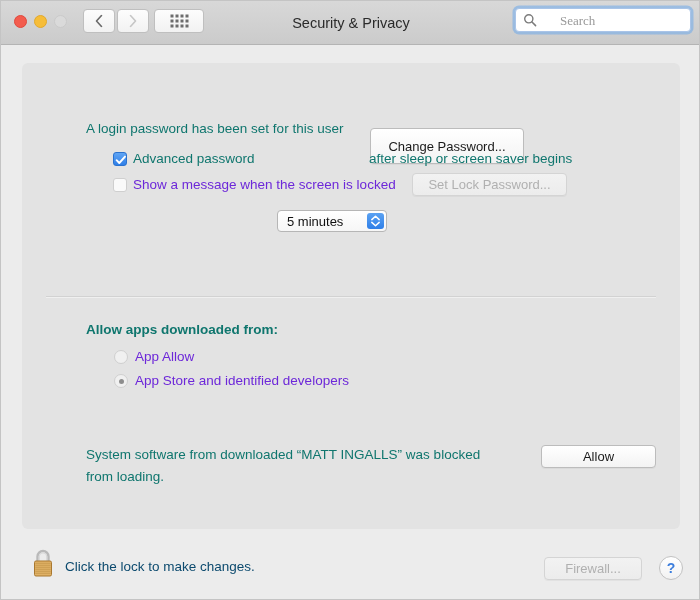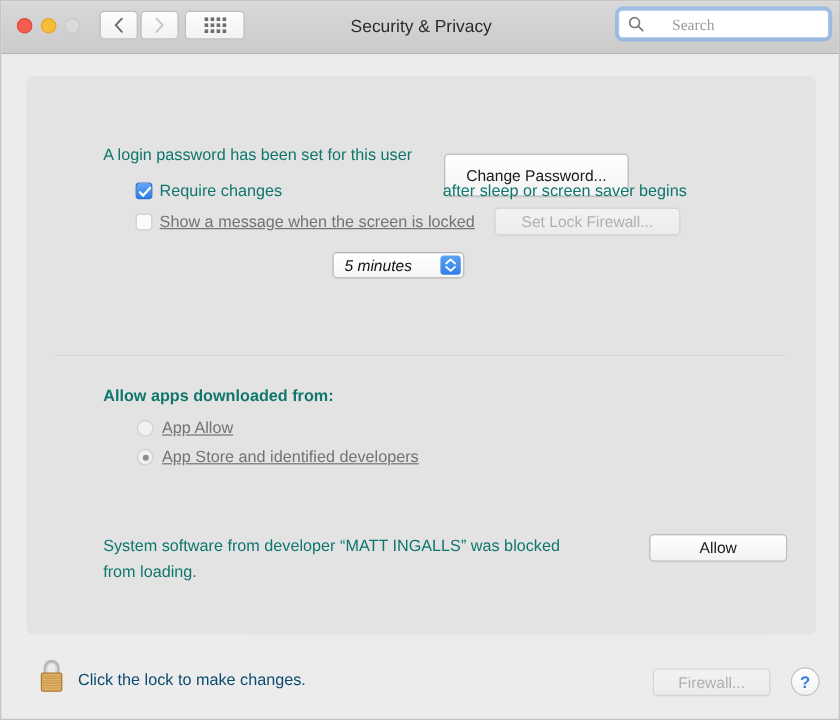"Require changes" div.row-text { text: Require changes -> Advanced password }
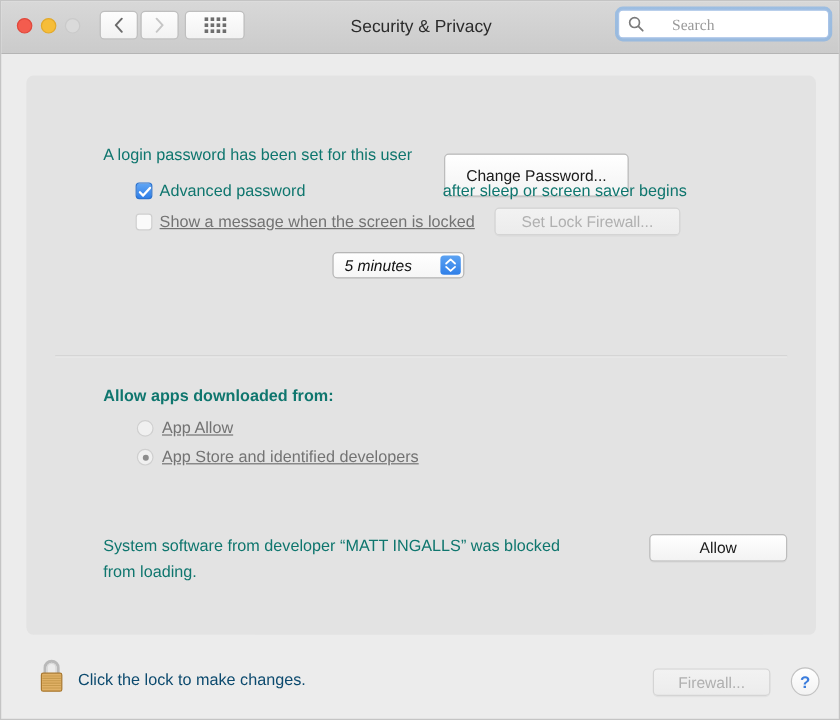"Show a message when the" .dim { color: #737373 -> #6d28d9; text-decoration: underline -> none }
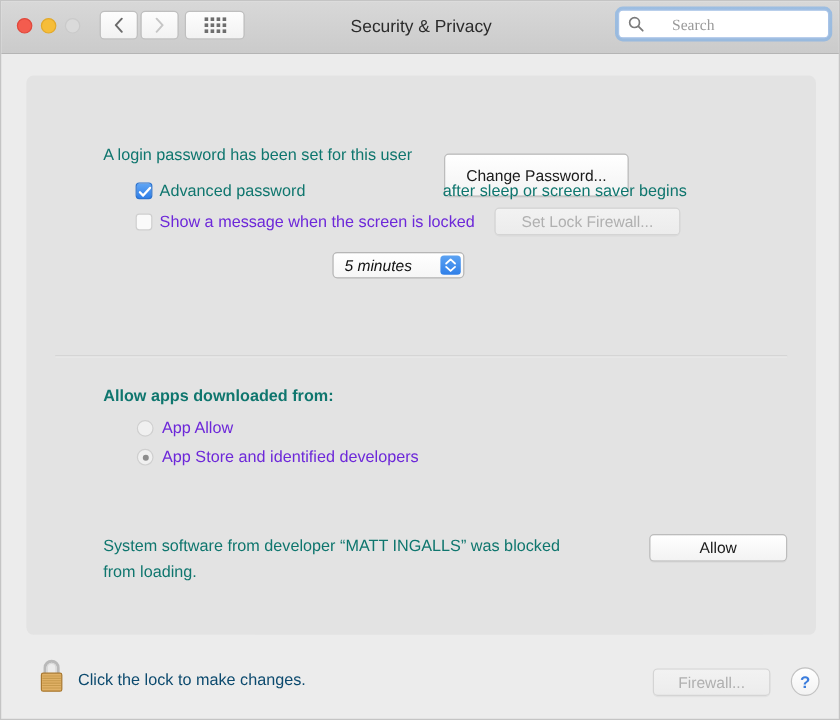"Set Lock Firewall..." div.btn { text: Firewall -> Password }
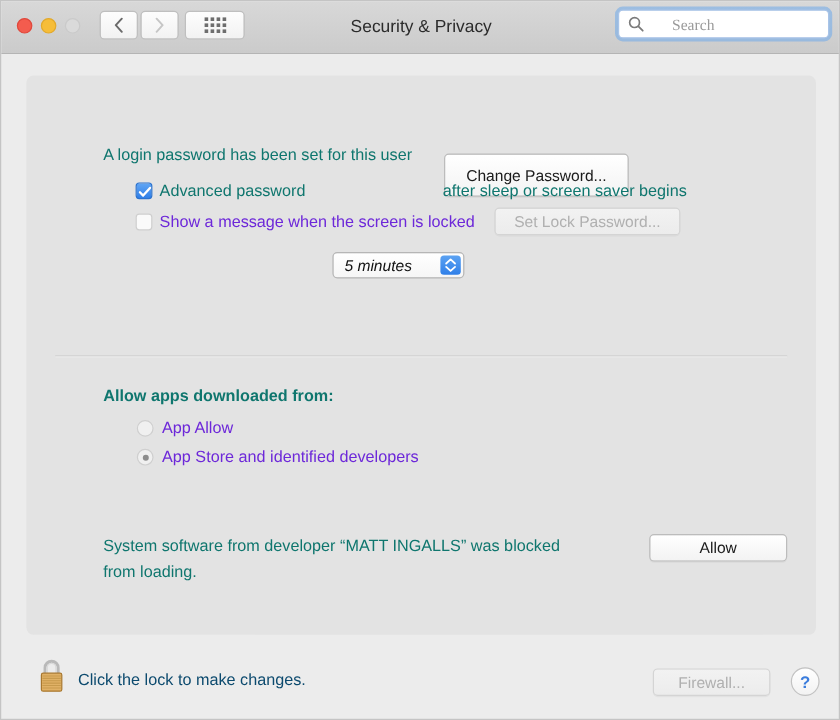"5 minutes" #sleep-select { font-style: italic -> none }
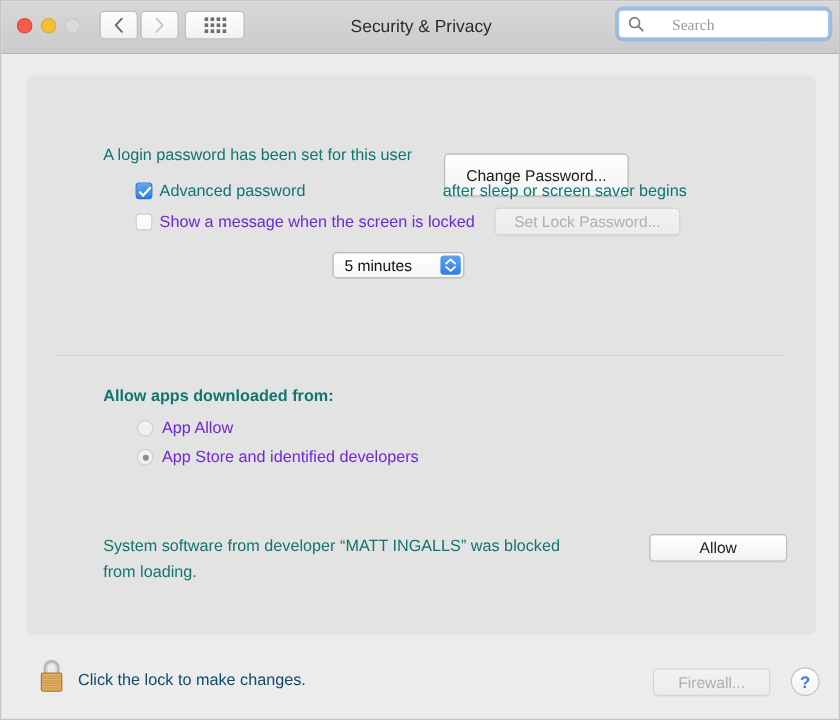"System software from developer “MATT" div.row-text { text: developer -> downloaded }
